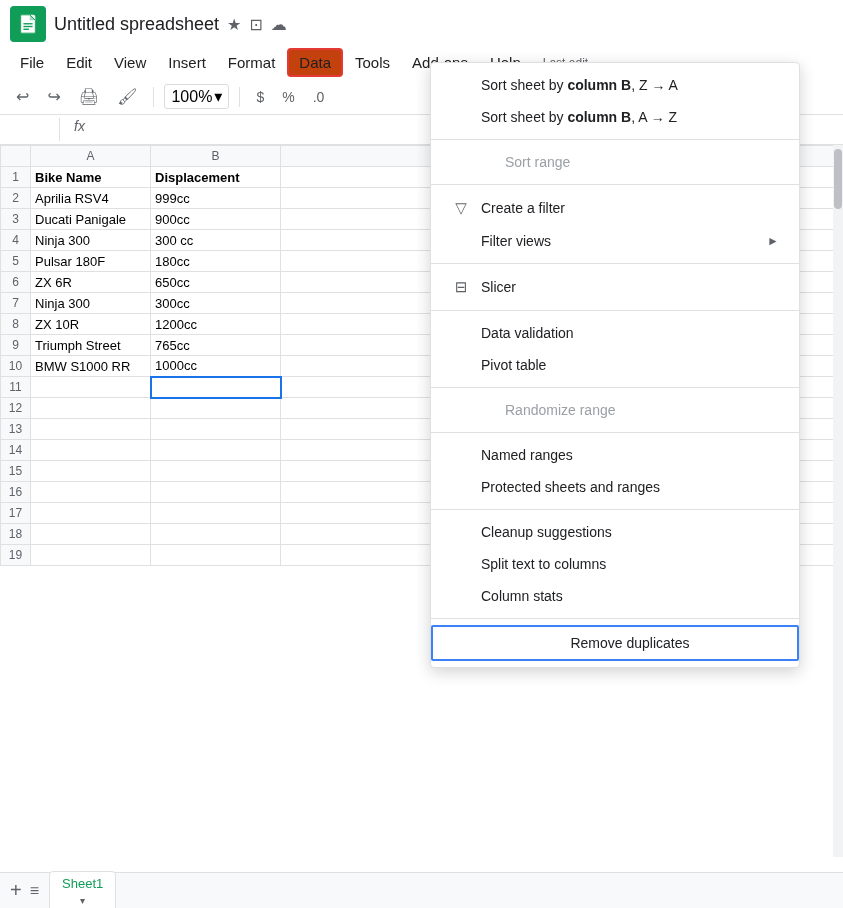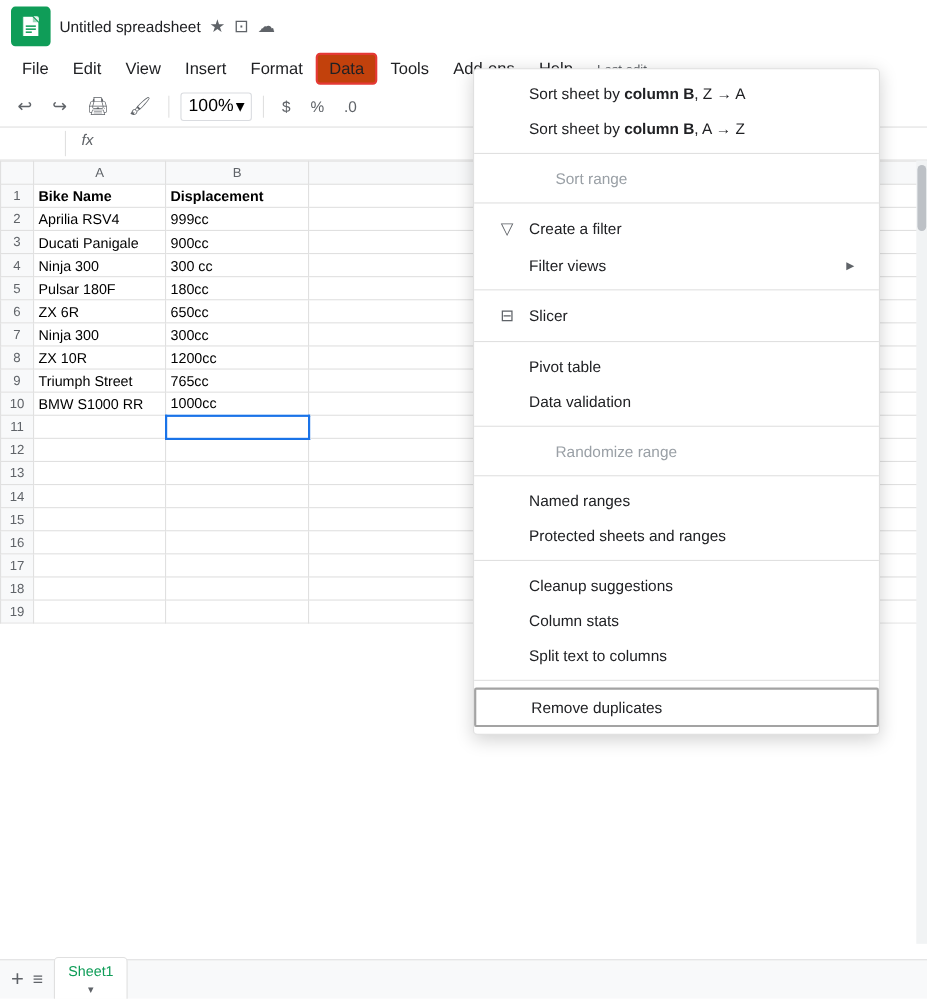"Untitled spreadsheet" span { font-size: 14px -> 18px }
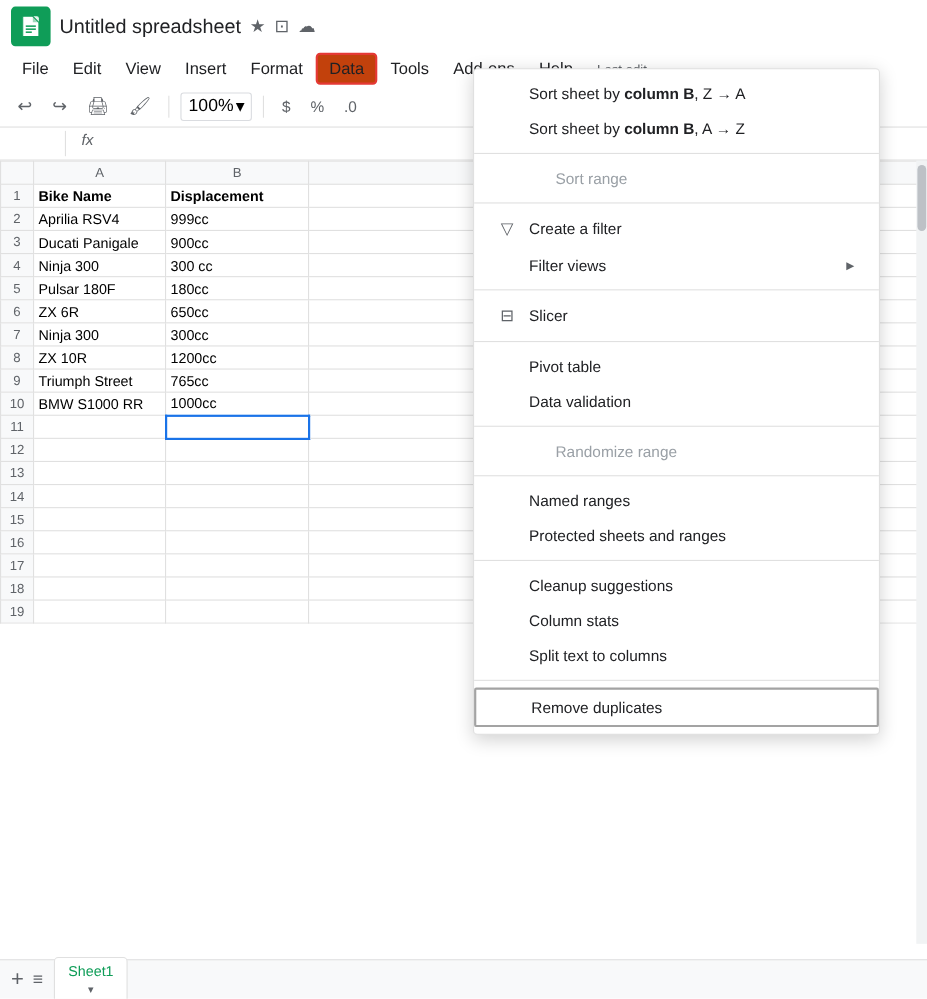"Pivot table" div.dropdown-item { order: before "Data validation" -> after "Data validation" }
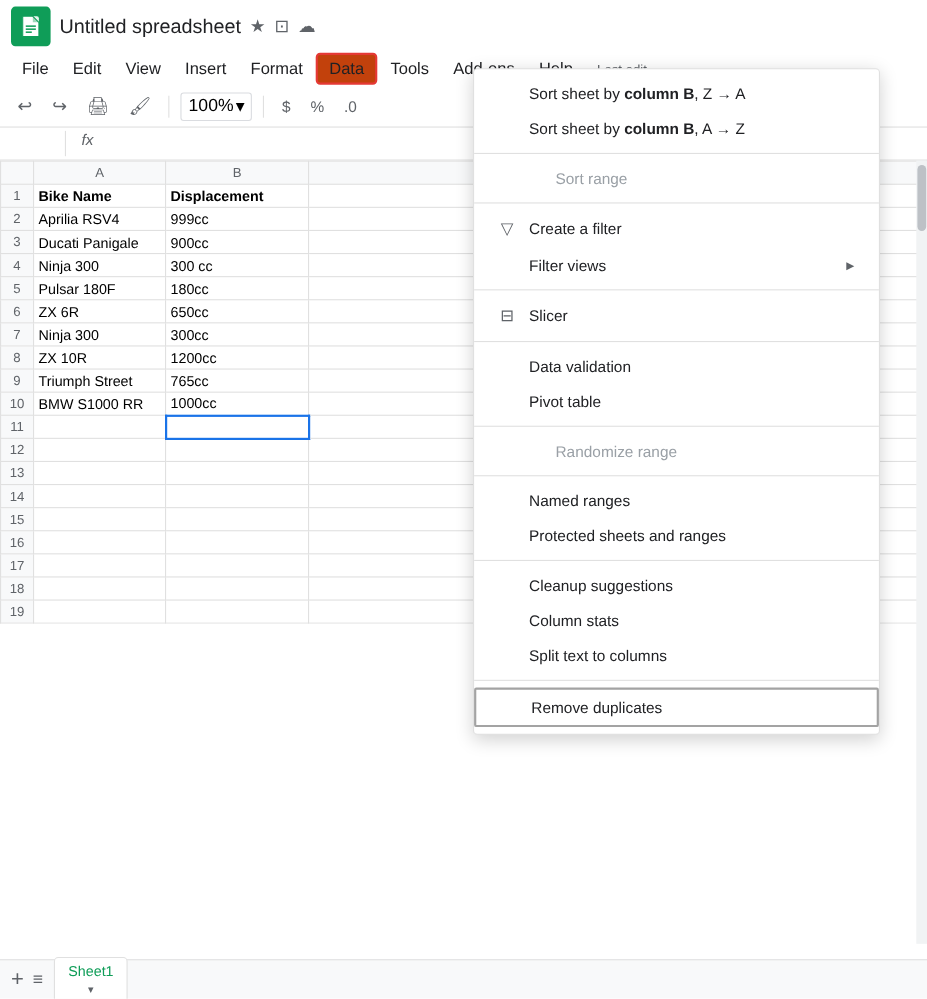"Column stats" div.dropdown-item { order: before "Split text to columns" -> after "Split text to columns" }
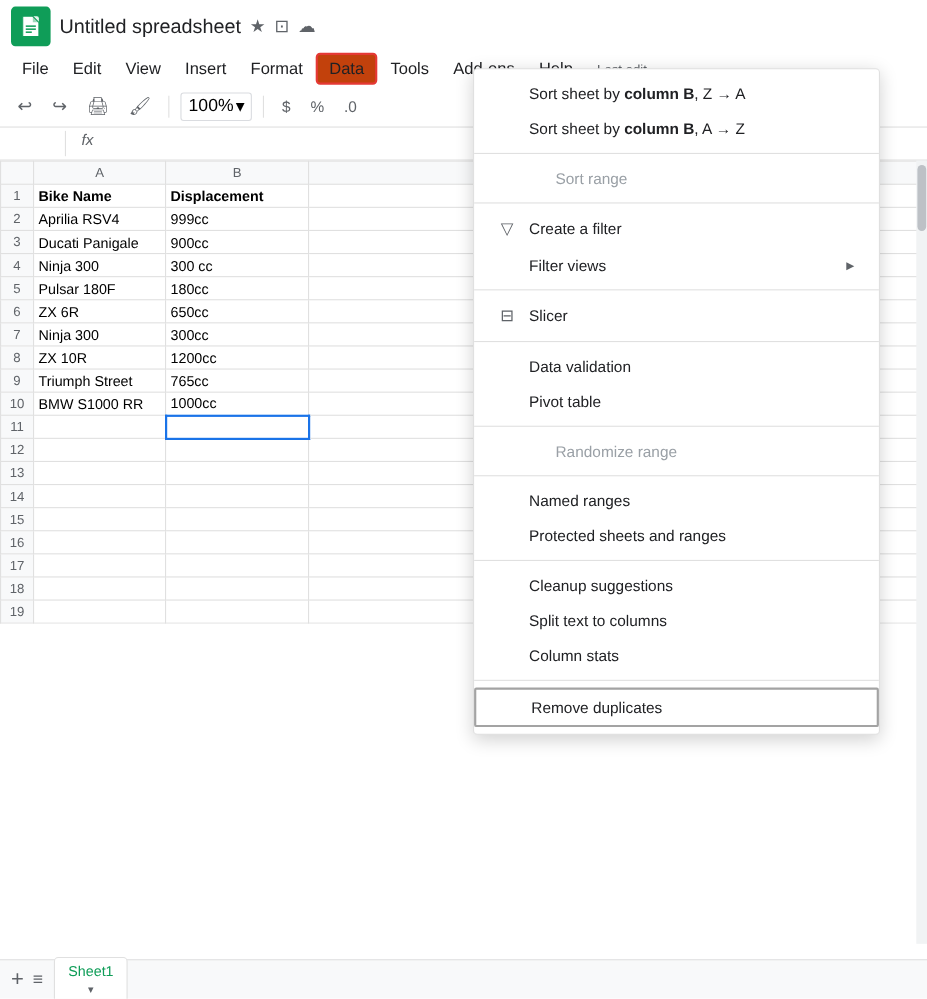"Remove duplicates" .highlighted-item { border: 2px solid #a3a3a3 -> 2px solid #3b82f6; justify-content: none -> center }
